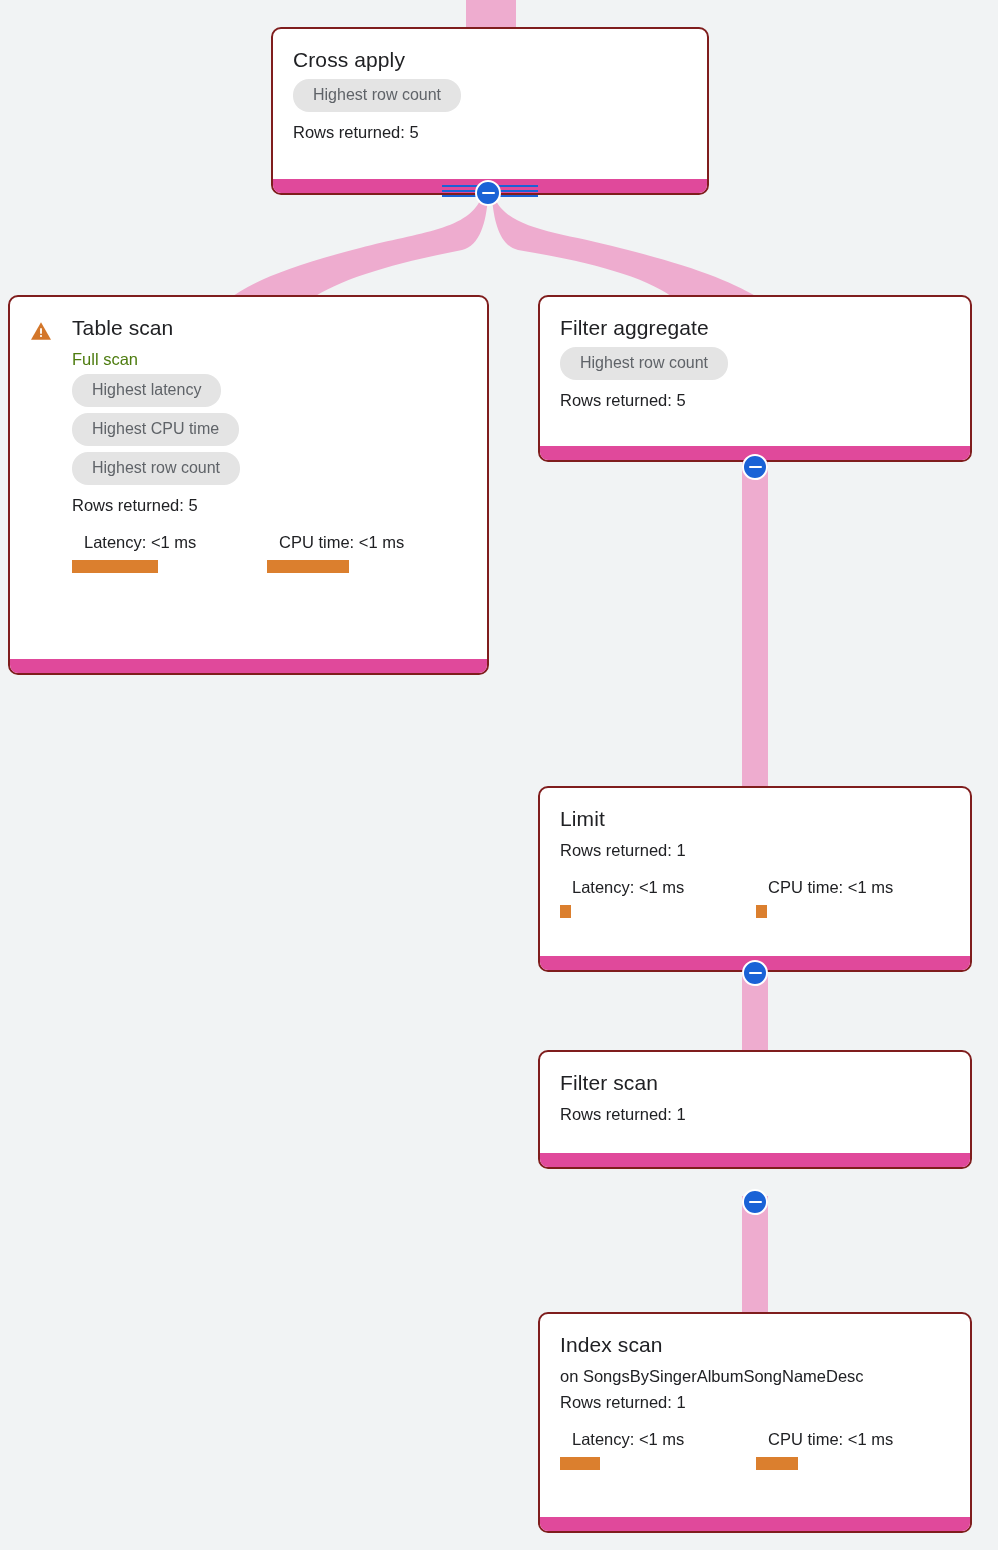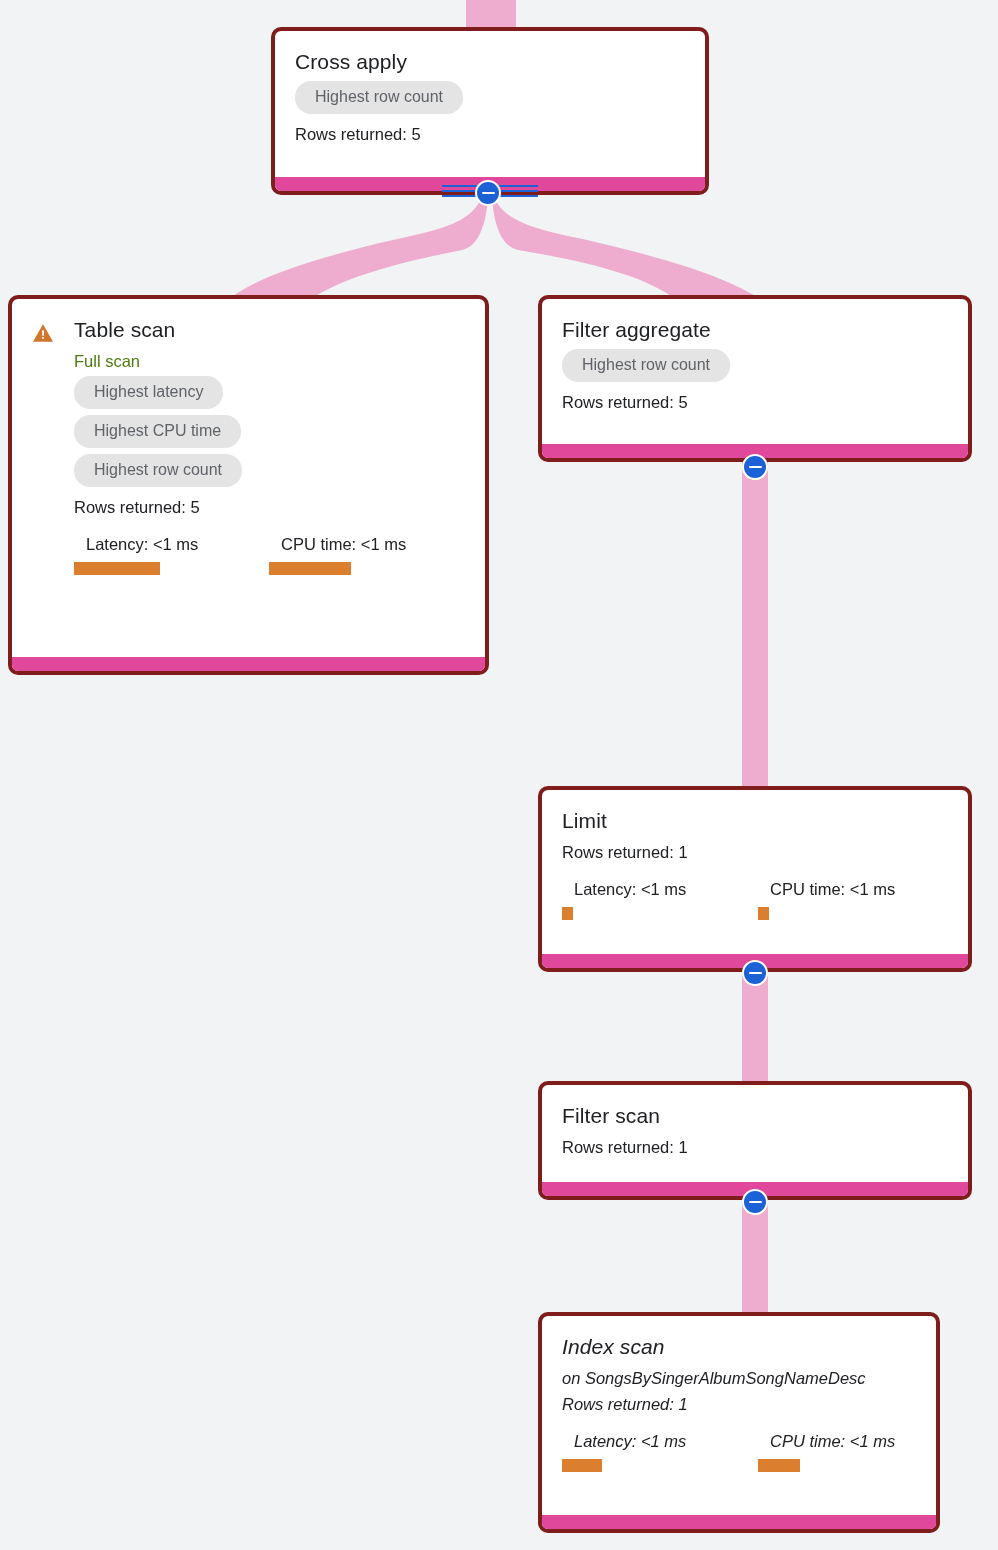"Cross apply" .node { border: 4px solid #7f1d1d -> 2px solid #7f1d1d }
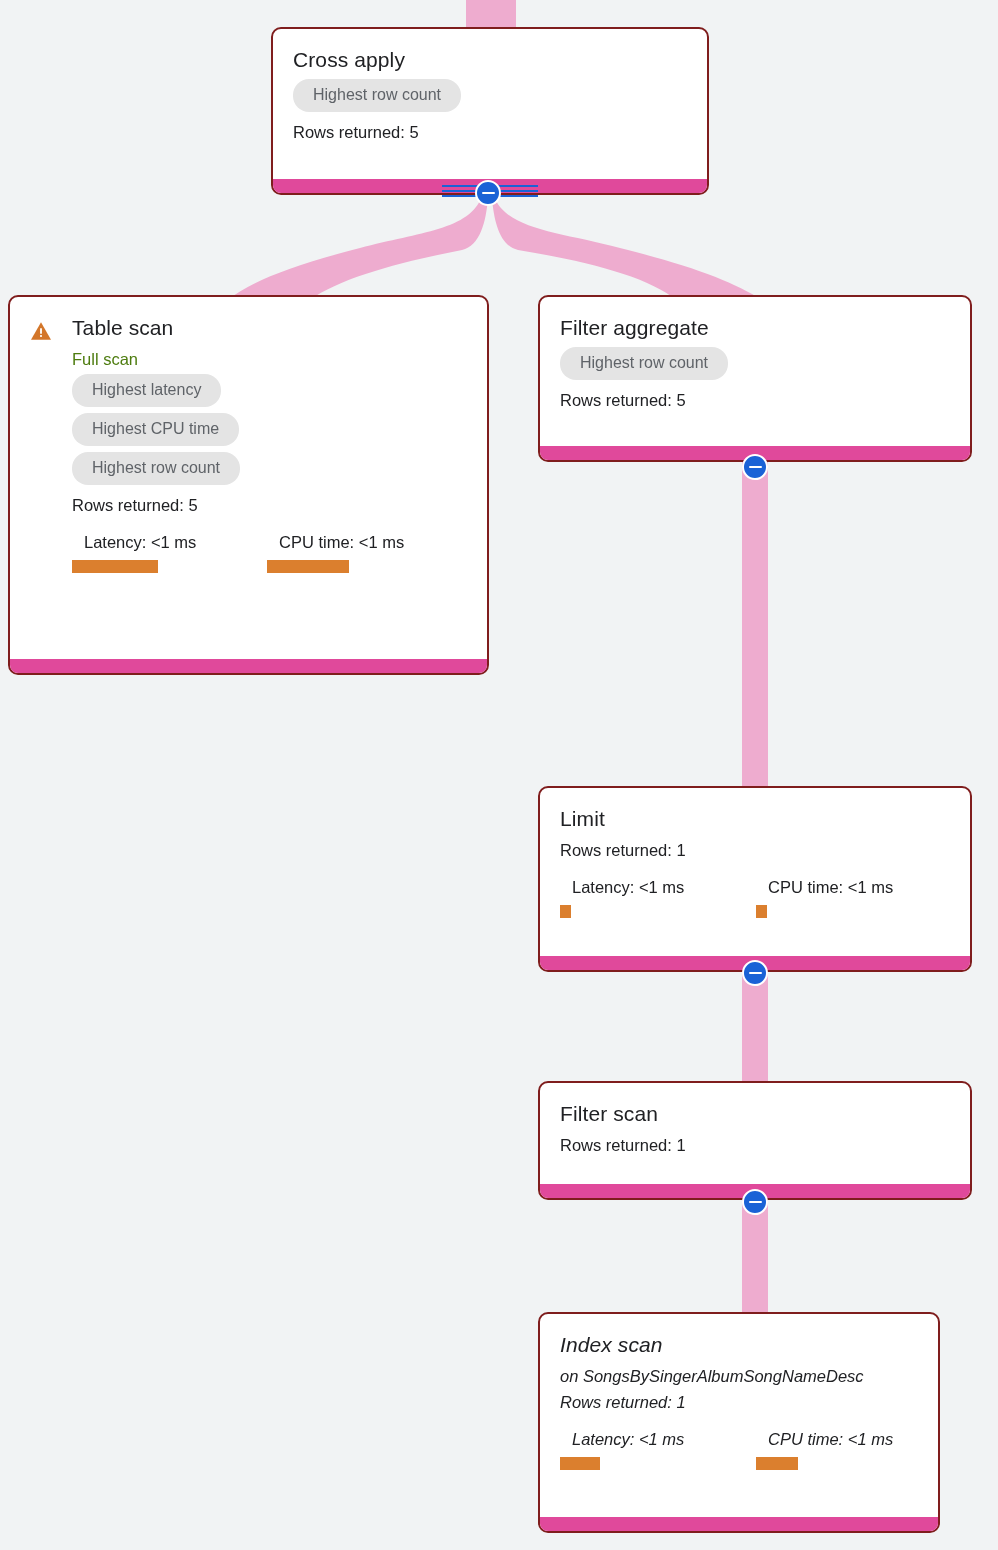"Filter scan" div.node { top: 1081px -> 1050px }
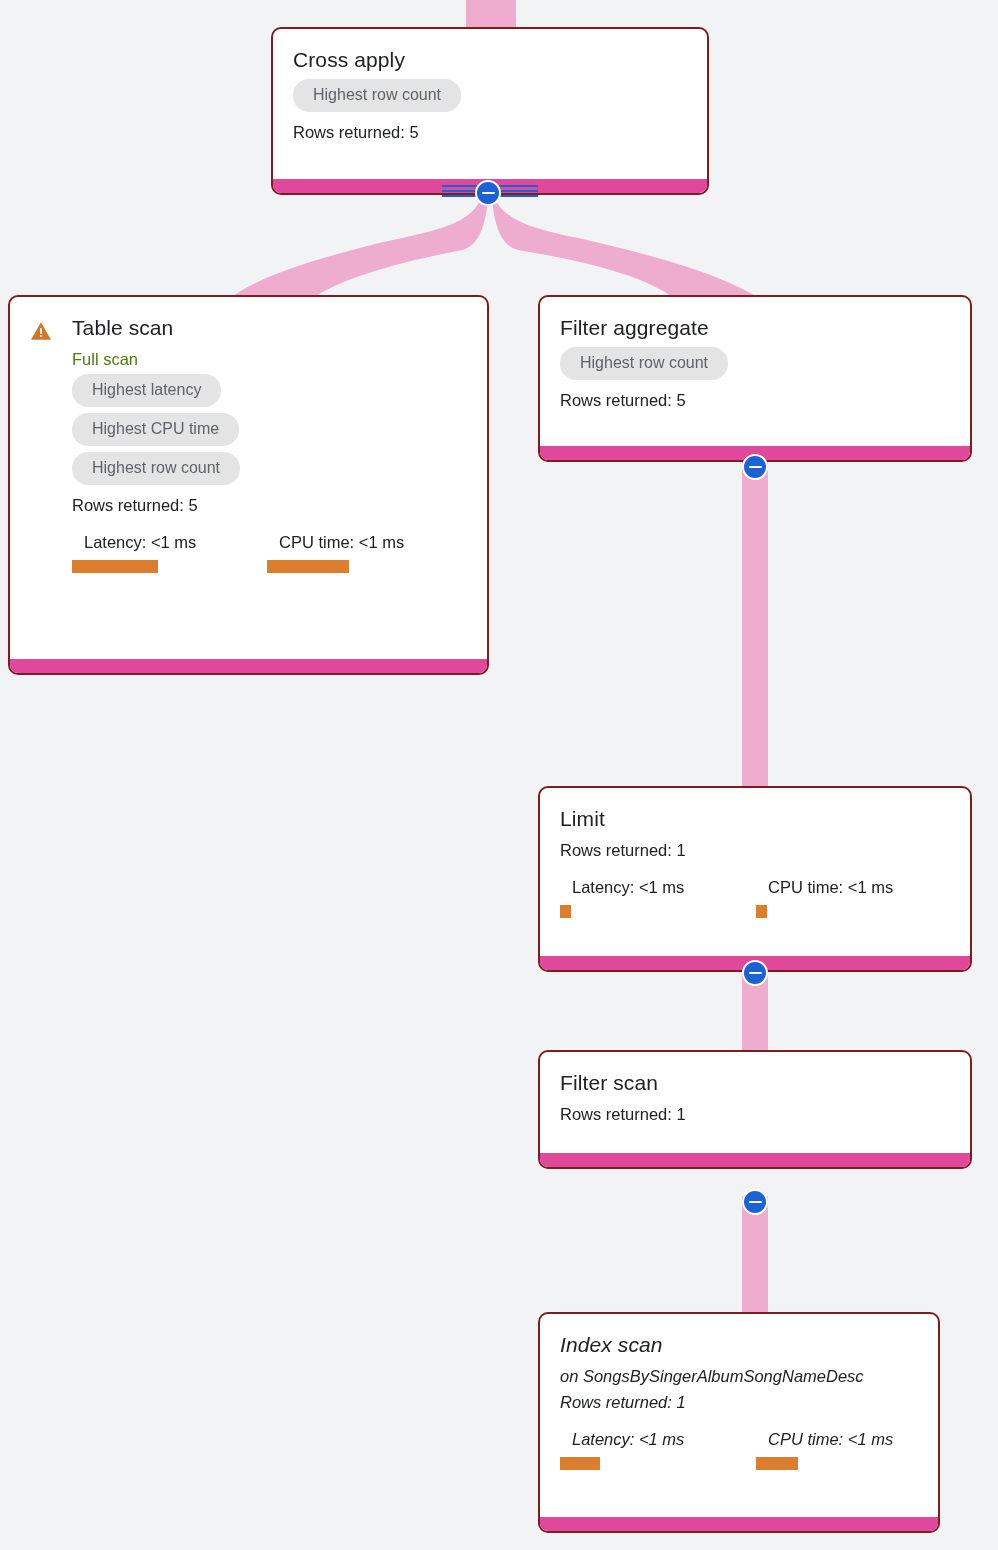"Index scan" div.node { font-style: italic -> none; width: 402px -> 434px }
